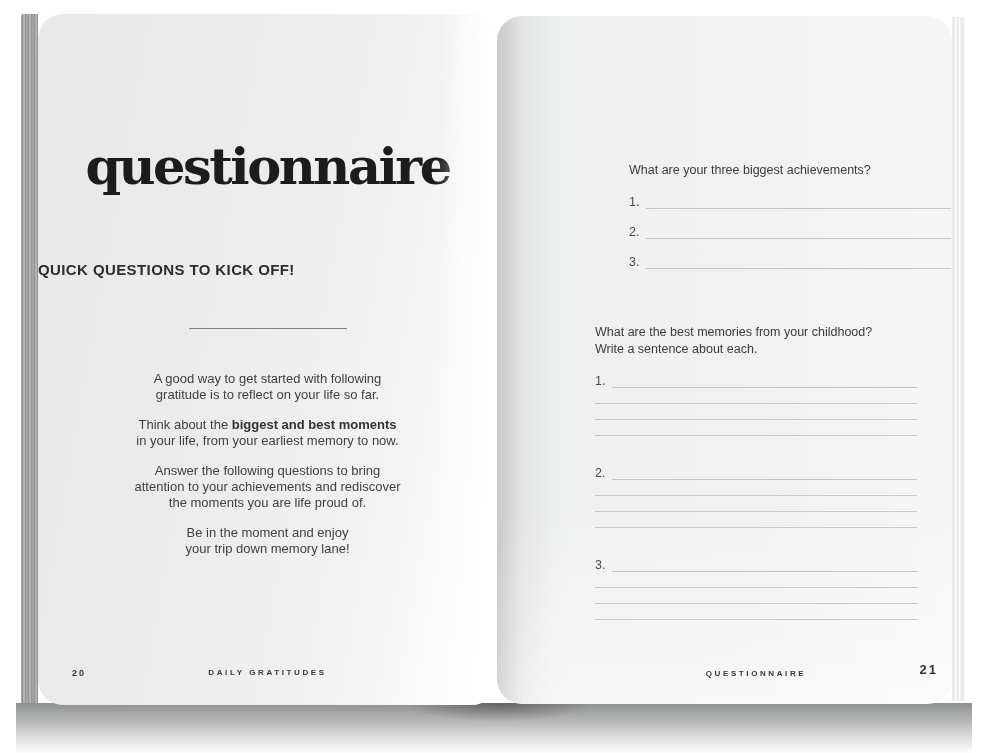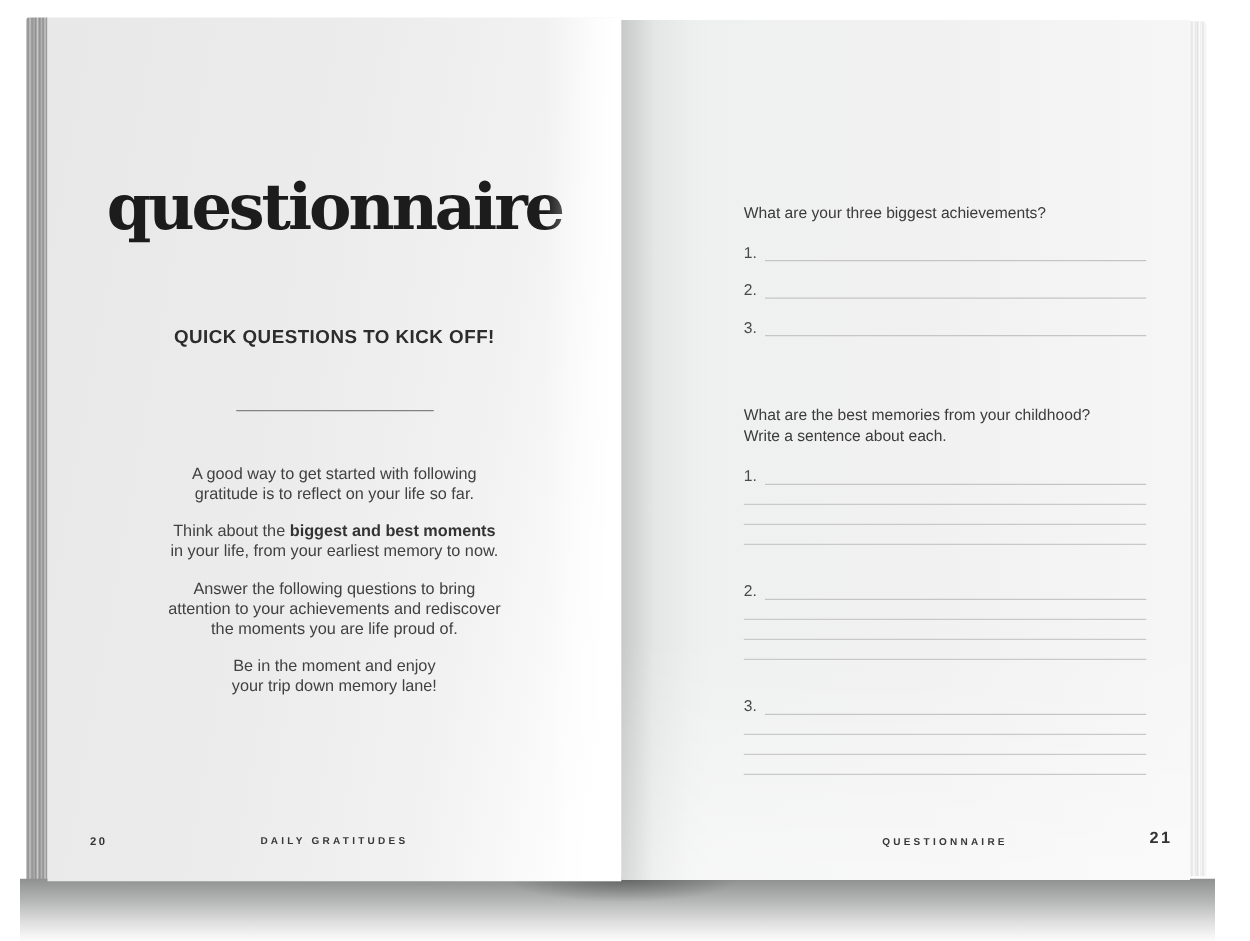"questionnaire" .page { border-radius: none -> 25px }
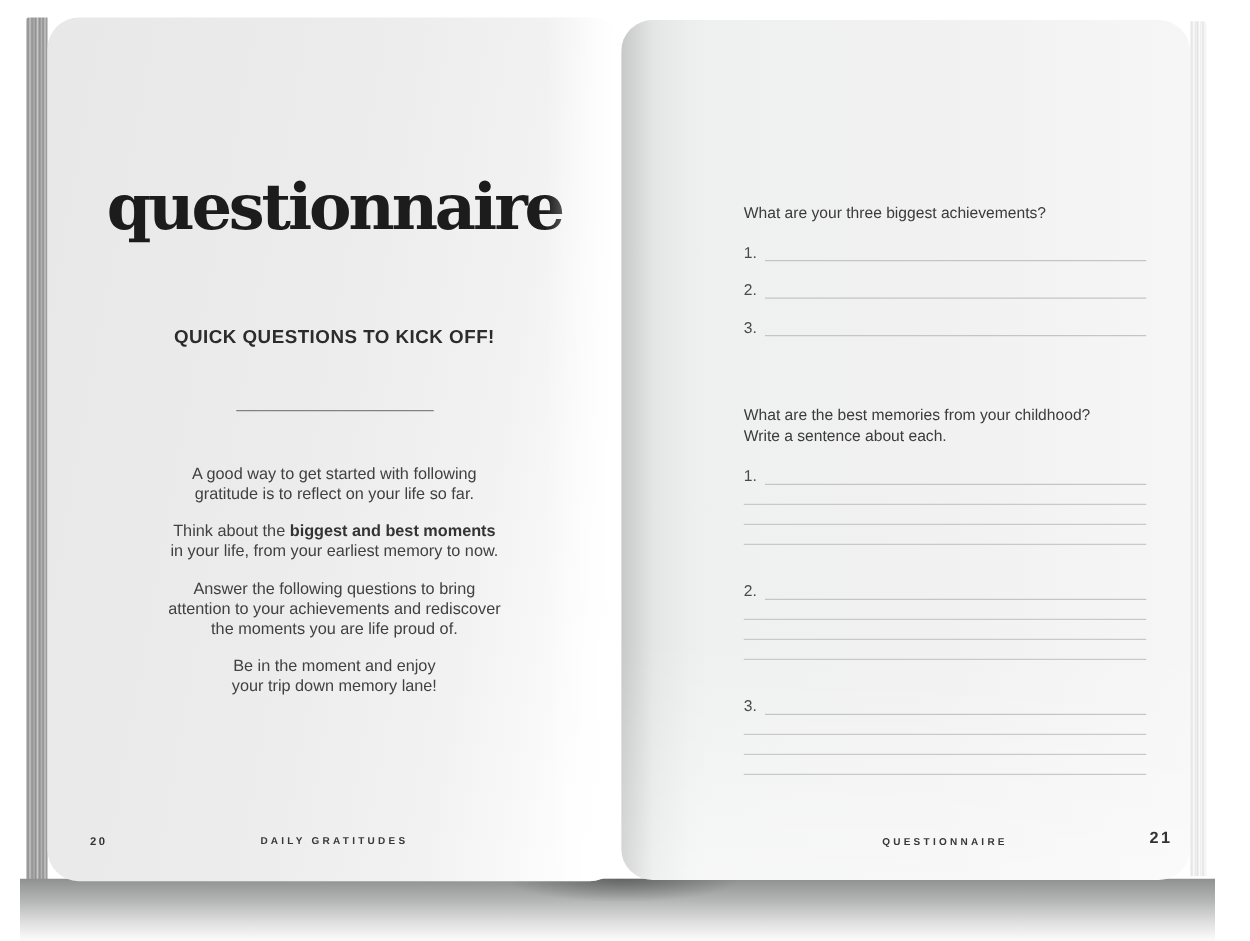"What are your three biggest" .rp-q1 { margin-left: none -> 34px }
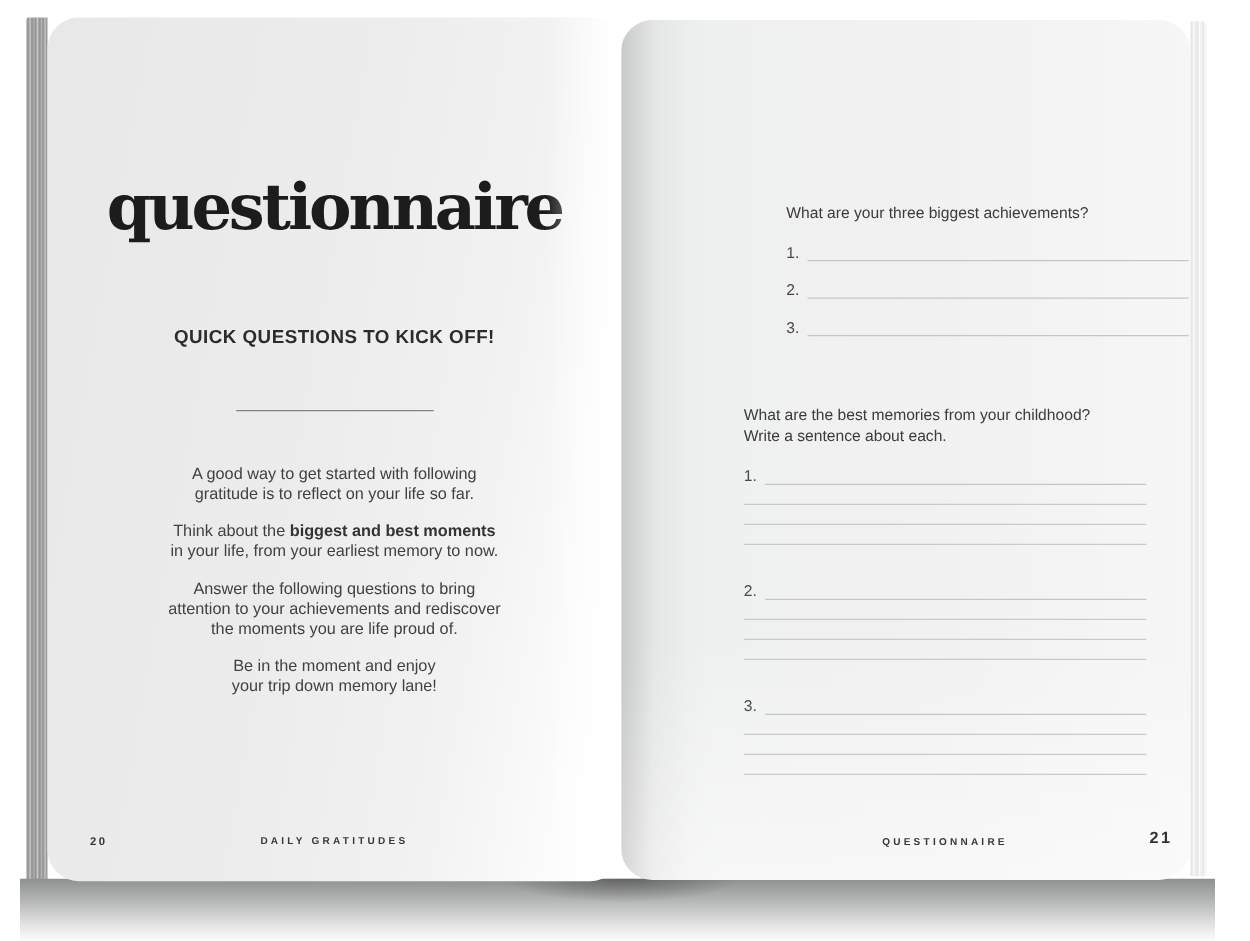"QUICK QUESTIONS TO KICK OFF!" .lp-heading { text-align: center -> left }
